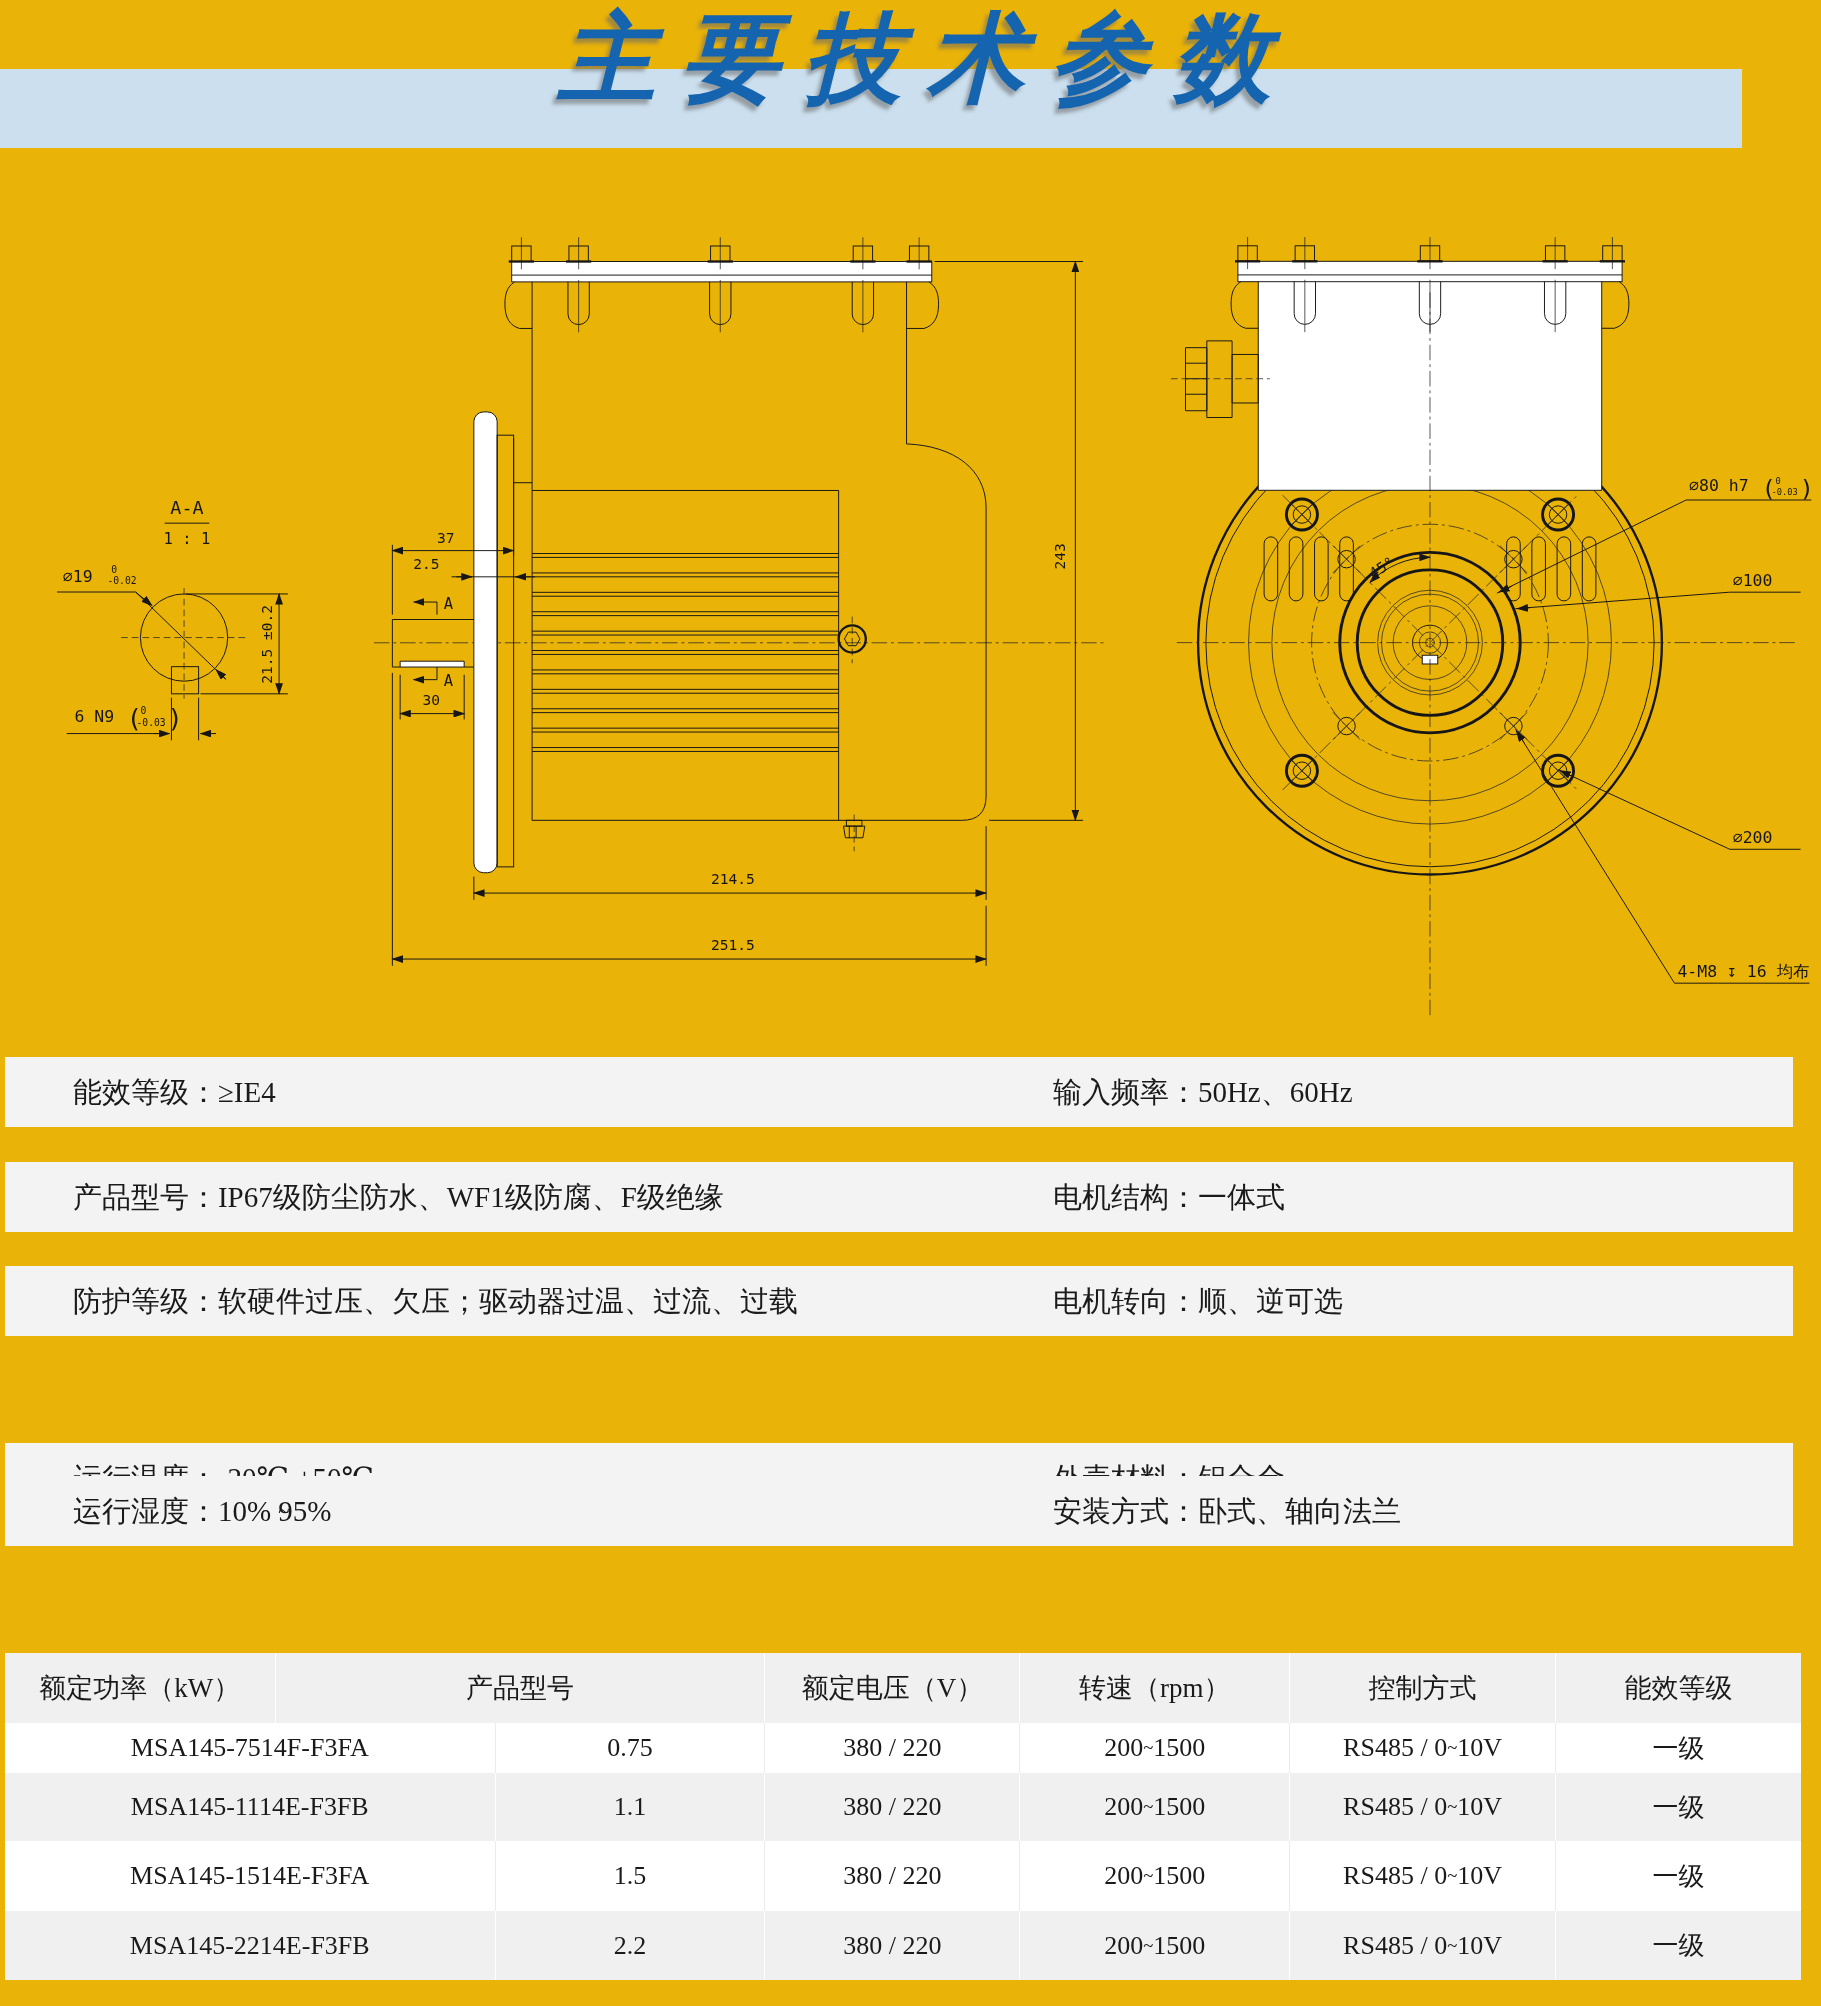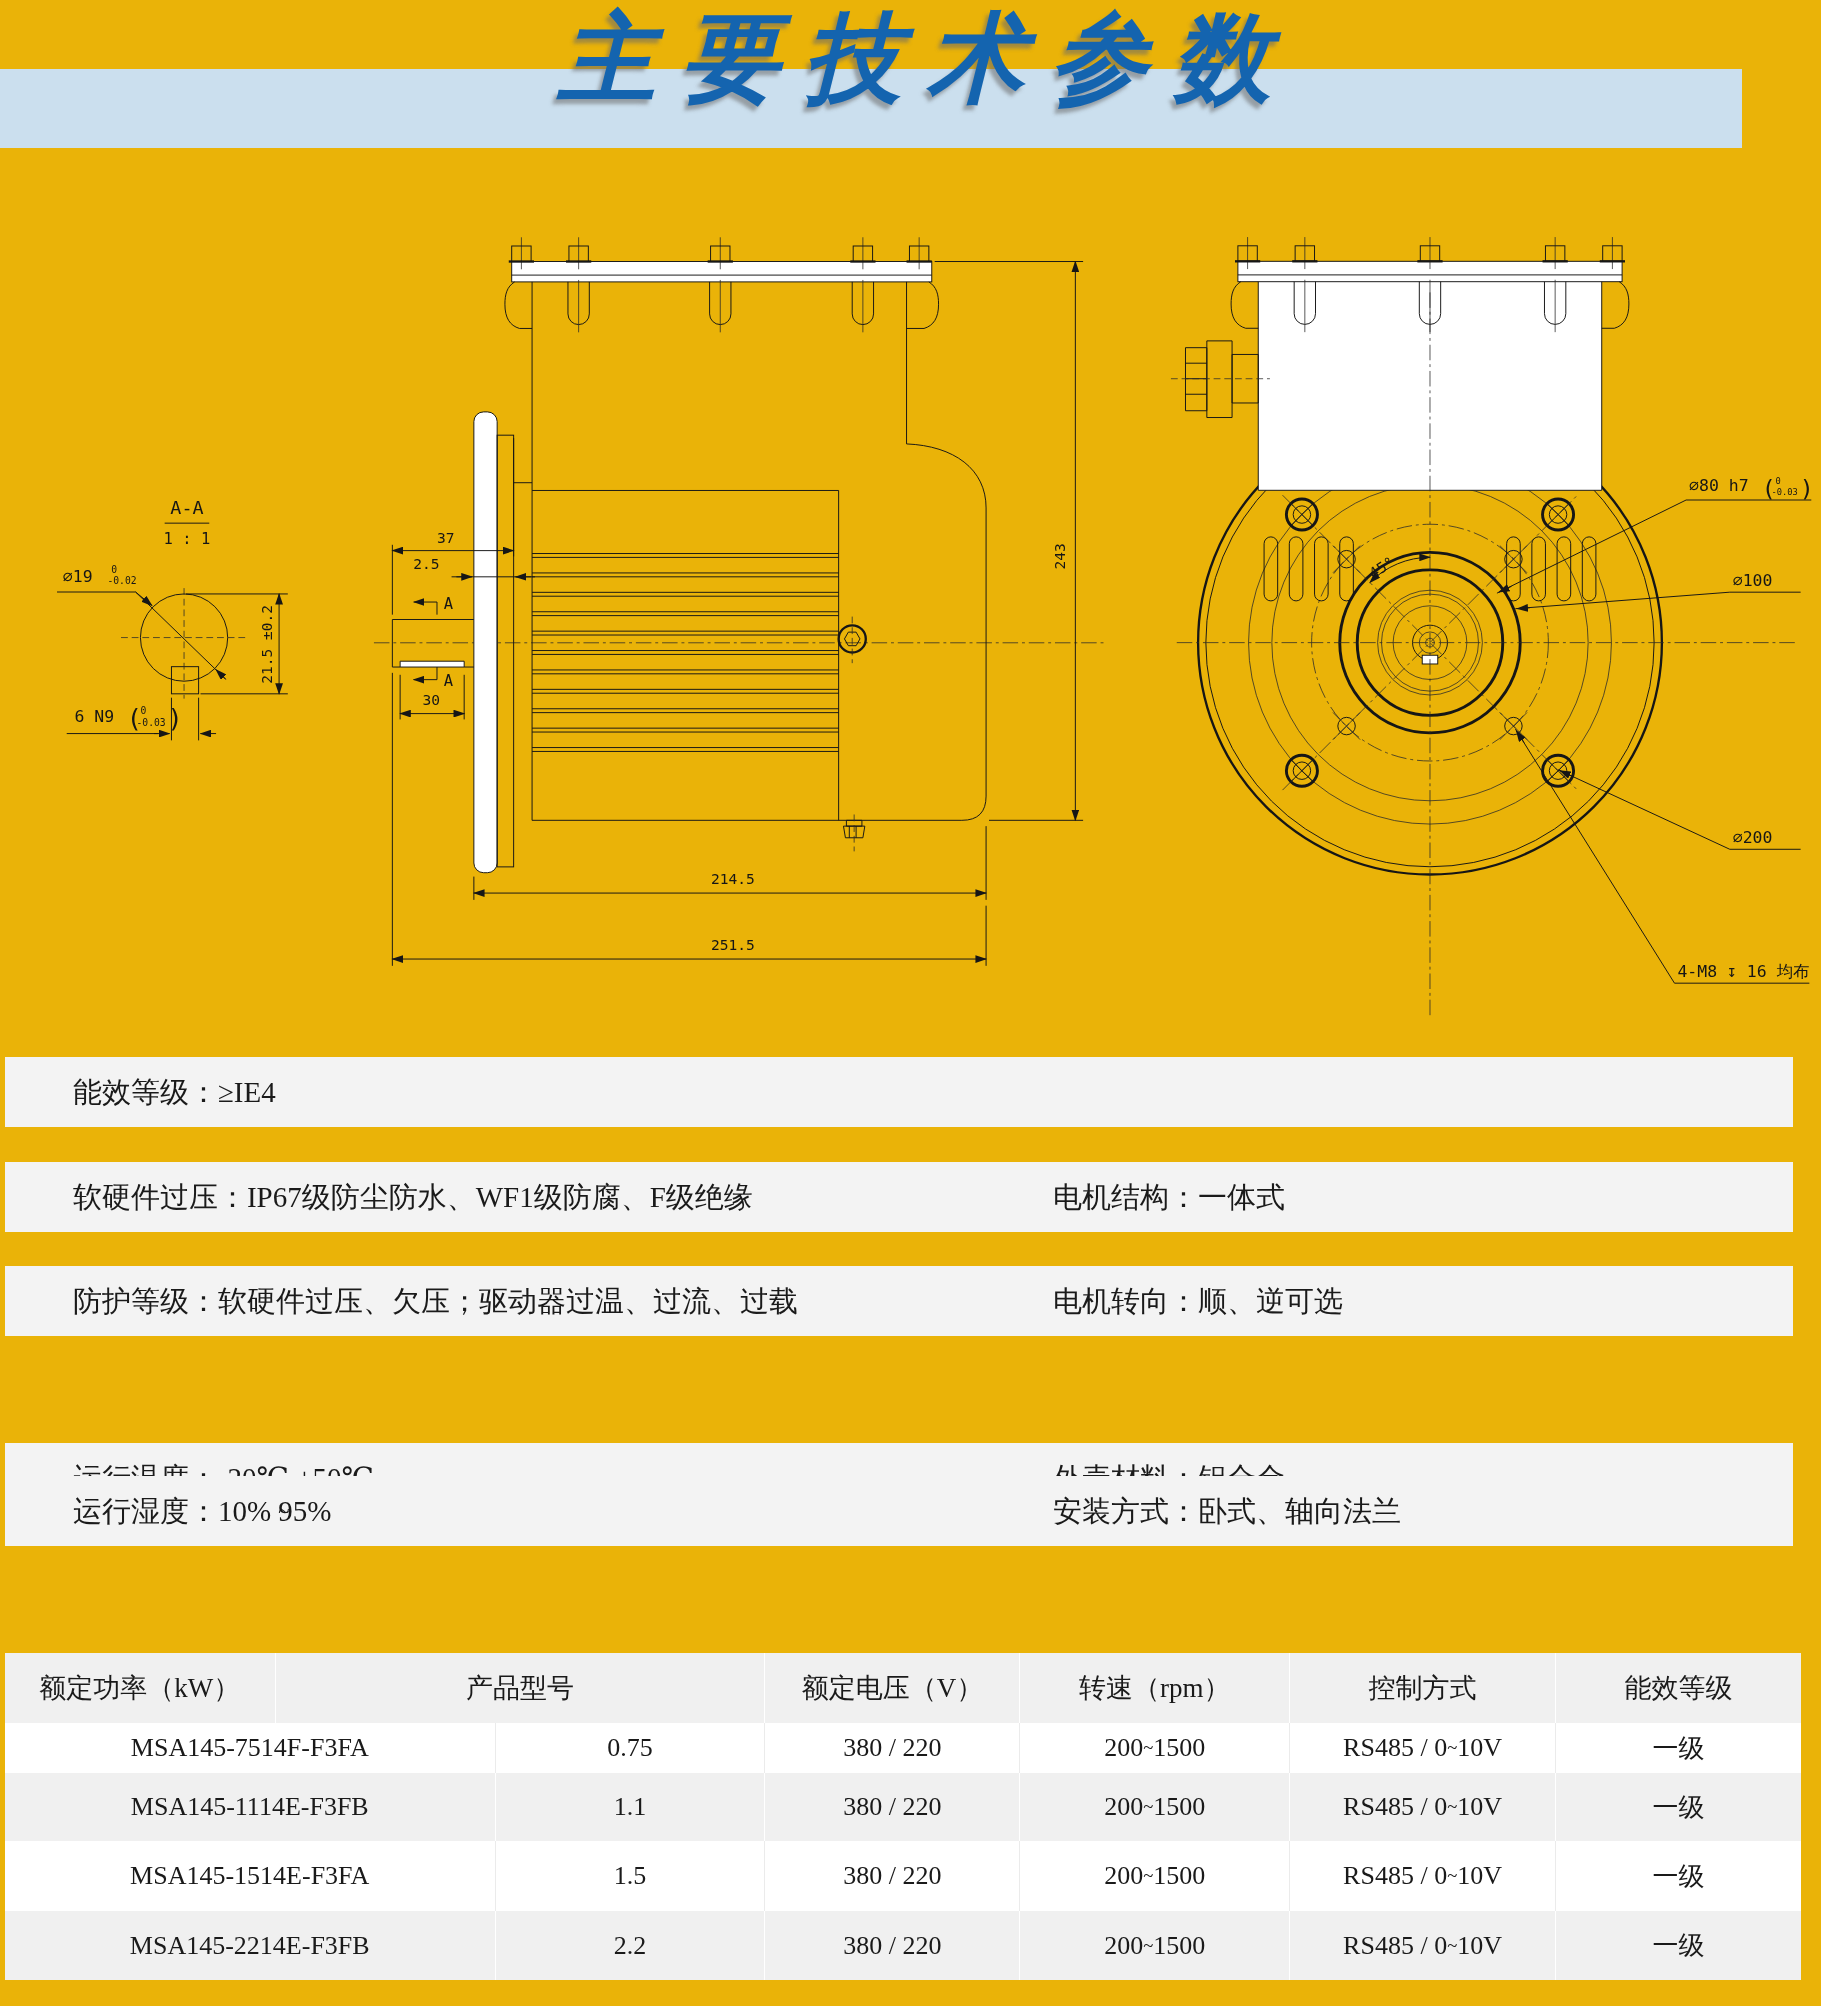"输入频率：50Hz、60Hz" span.spec-right { html: none -> <span>输入频率：50Hz、60Hz</span> }
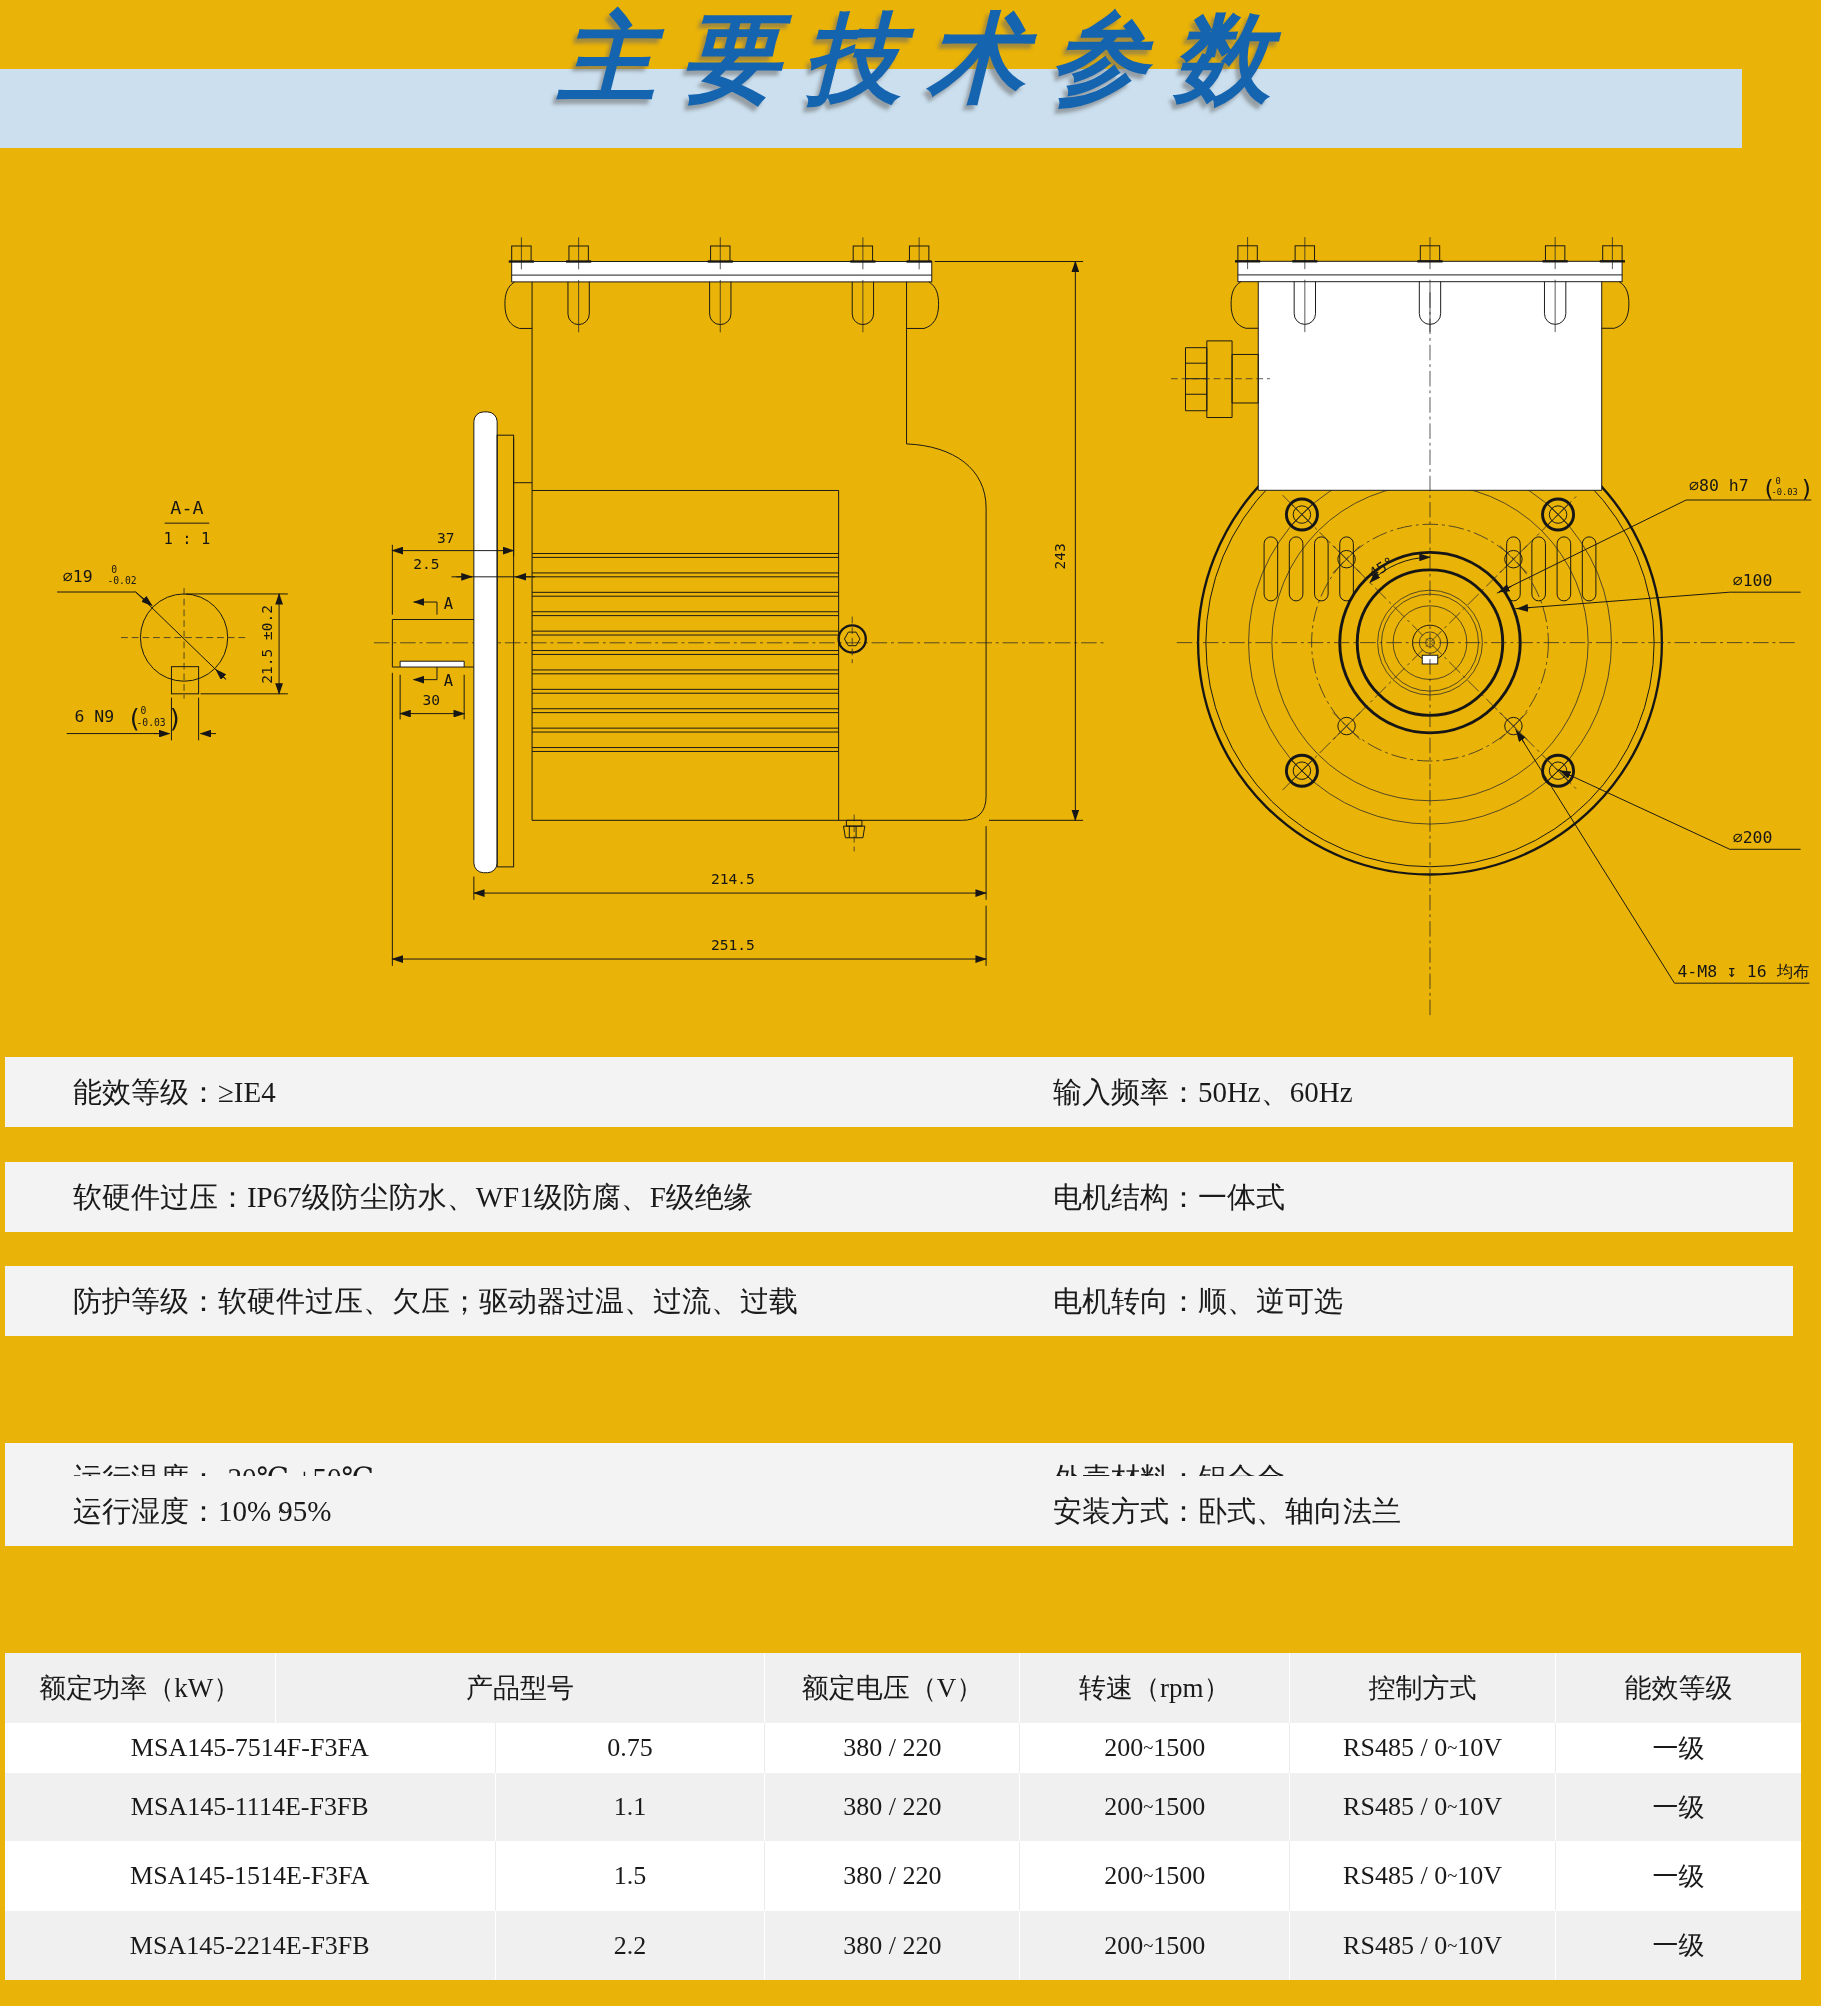"软硬件过压：IP67级防尘防水、WF1级防腐、F级绝缘" span.spec-left { text: 软硬件过压 -> 产品型号 }
